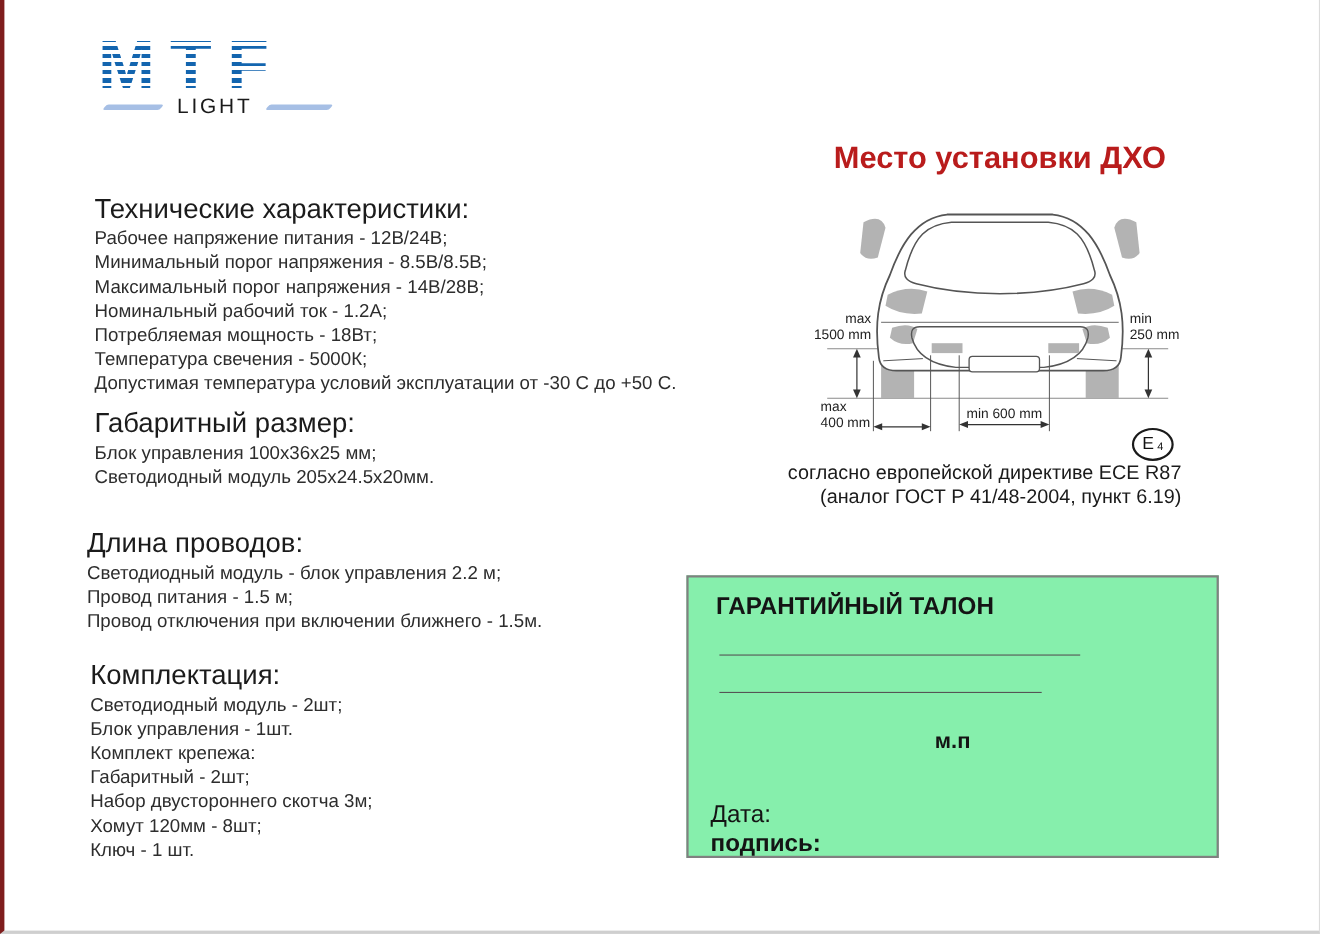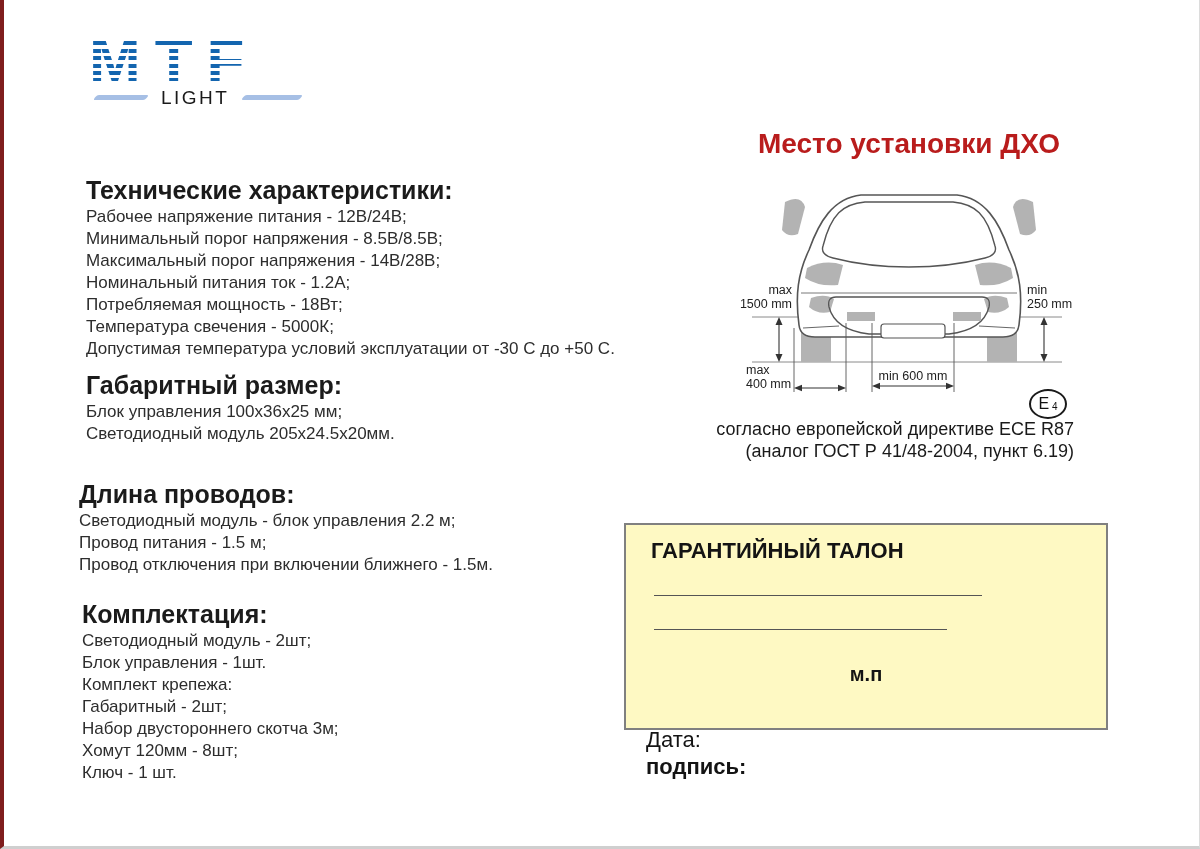"Технические характеристики:" .sec-title { font-weight: bold -> normal }
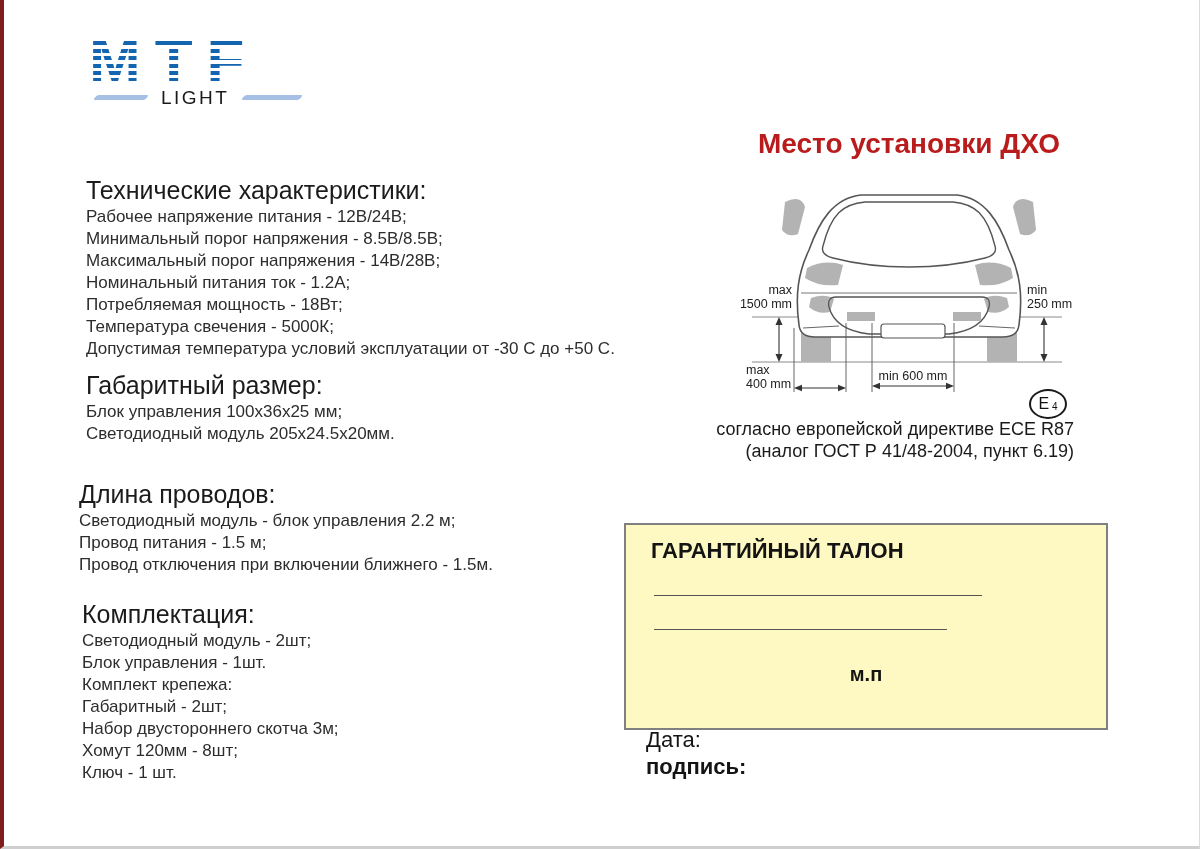"Номинальный питания ток - 1.2А;" div.sec-item { text: питания -> рабочий }
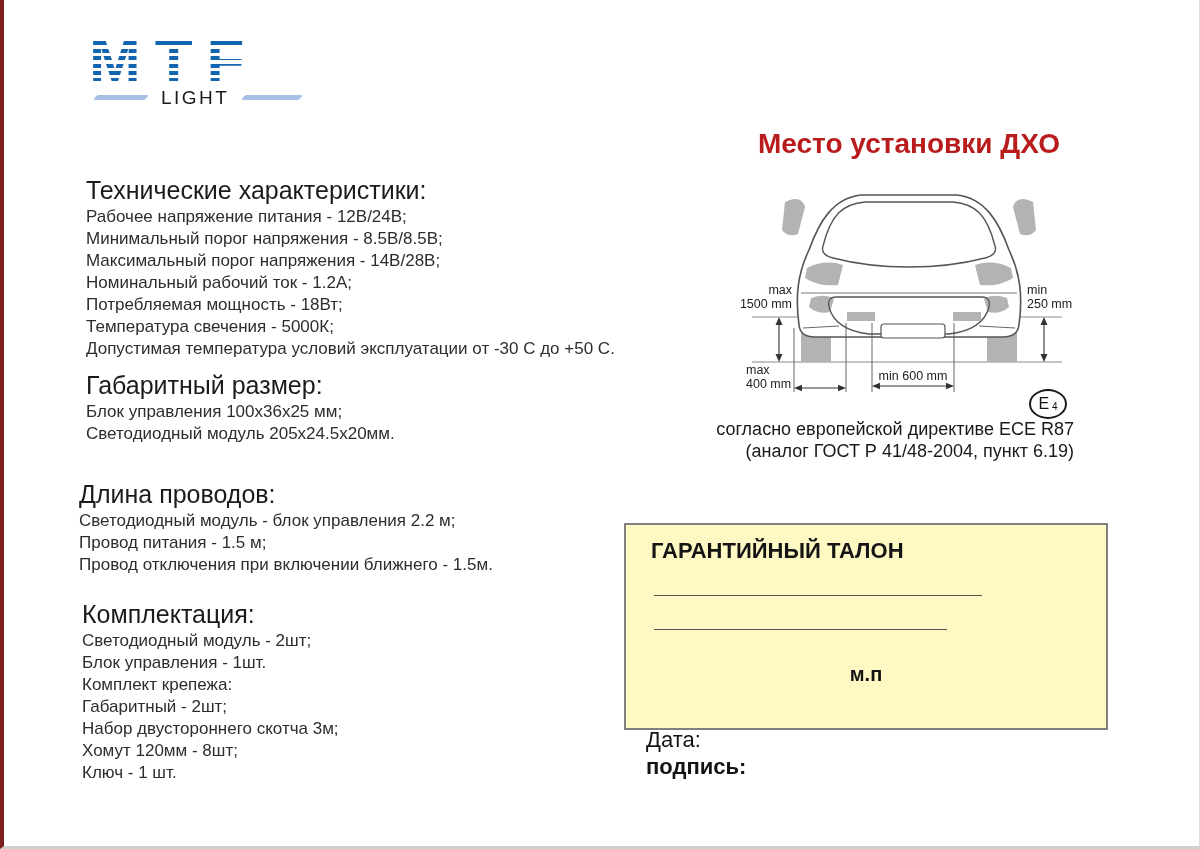"ГАРАНТИЙНЫЙ ТАЛОН" .warranty { background: #fef9c3 -> #86efac; height: 207px -> 257px }
